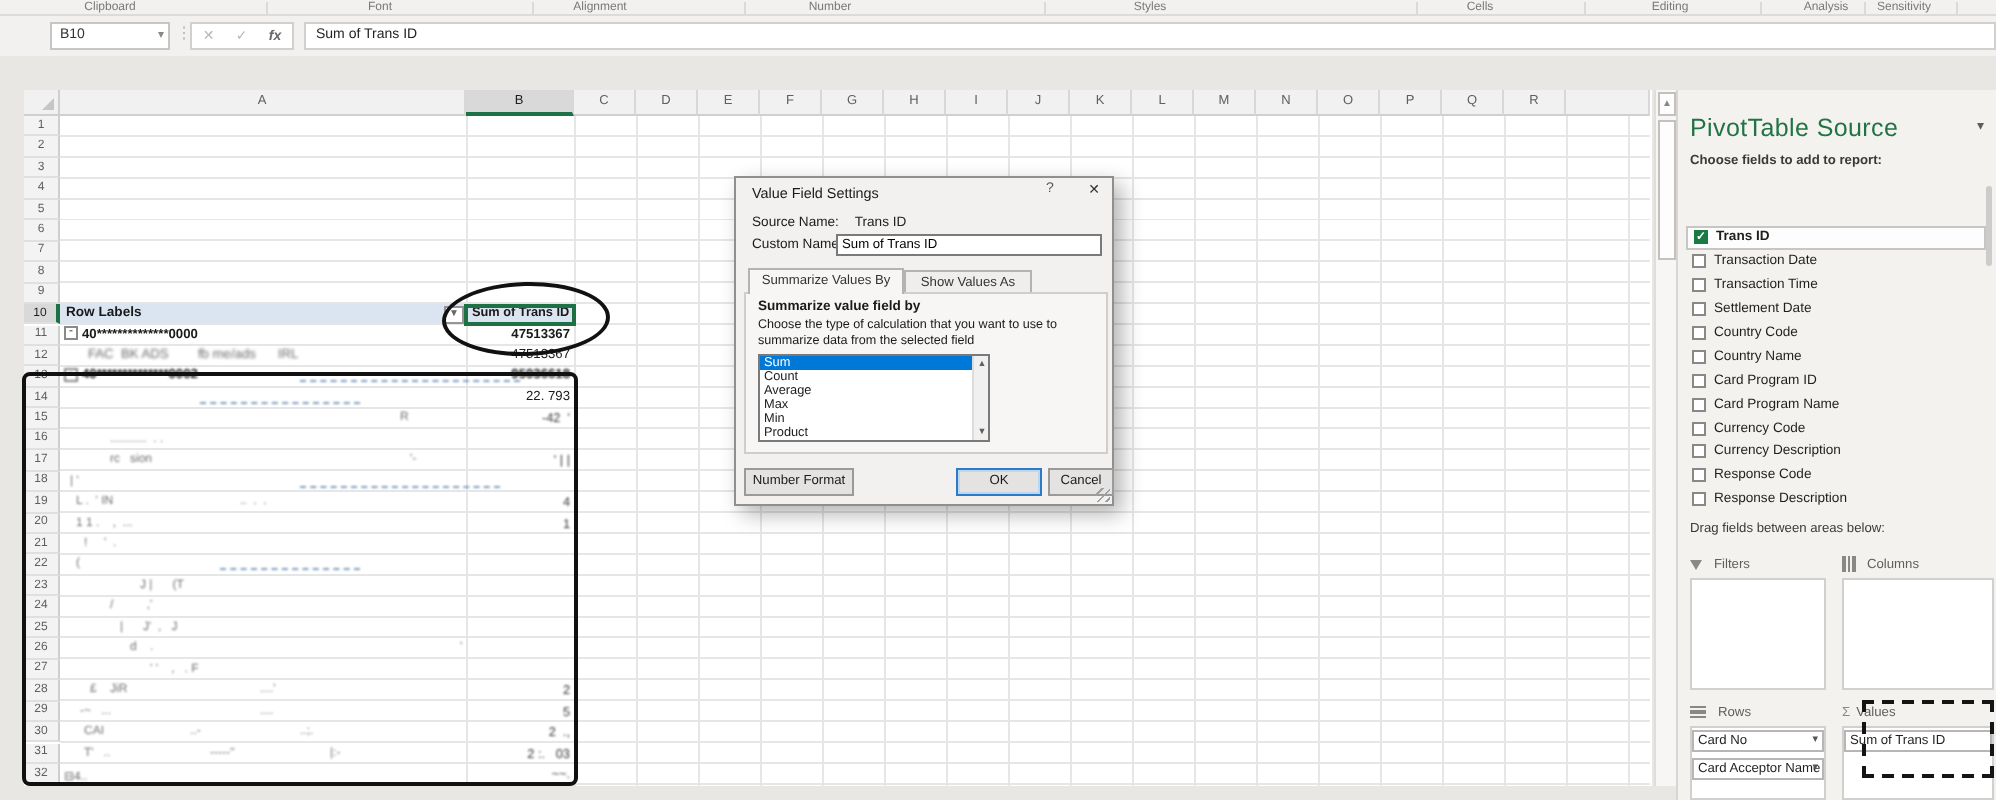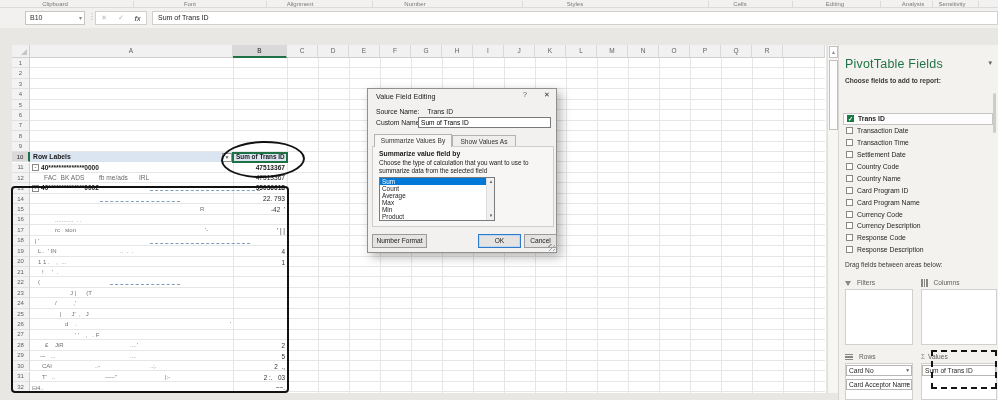"PivotTable Fields" div { text: Fields -> Source }
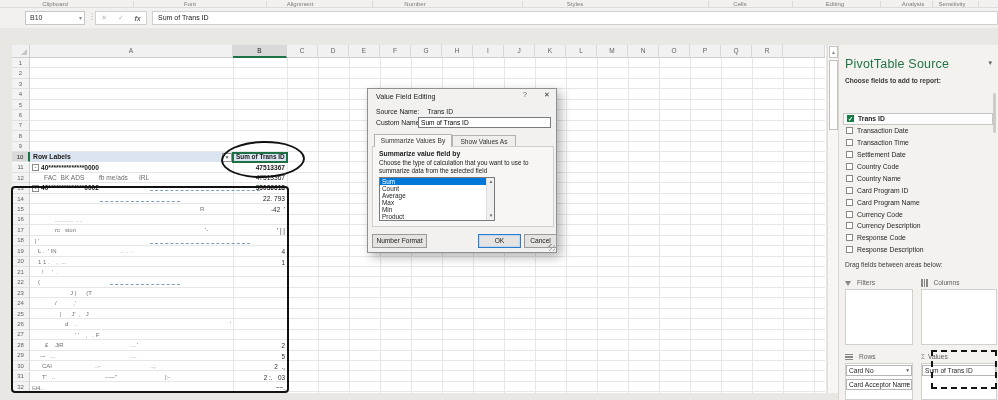"Value Field Editing" div { text: Editing -> Settings }
